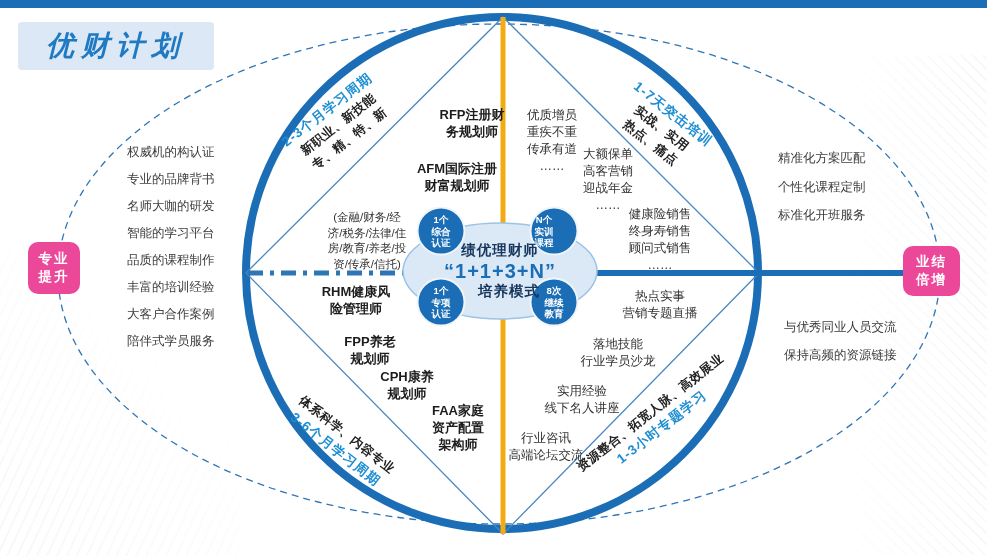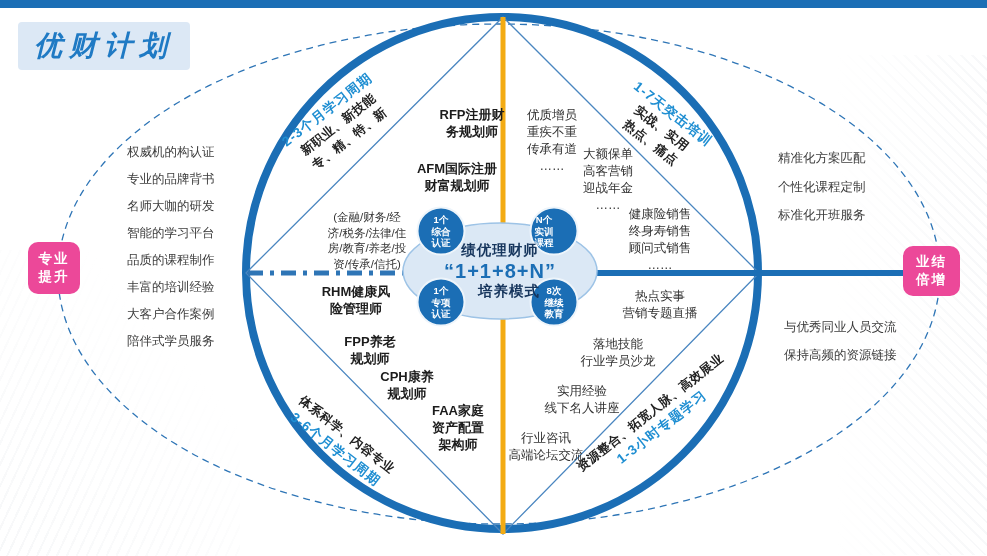"优财计划" .title { padding: 5px 16px -> 5px 28px }
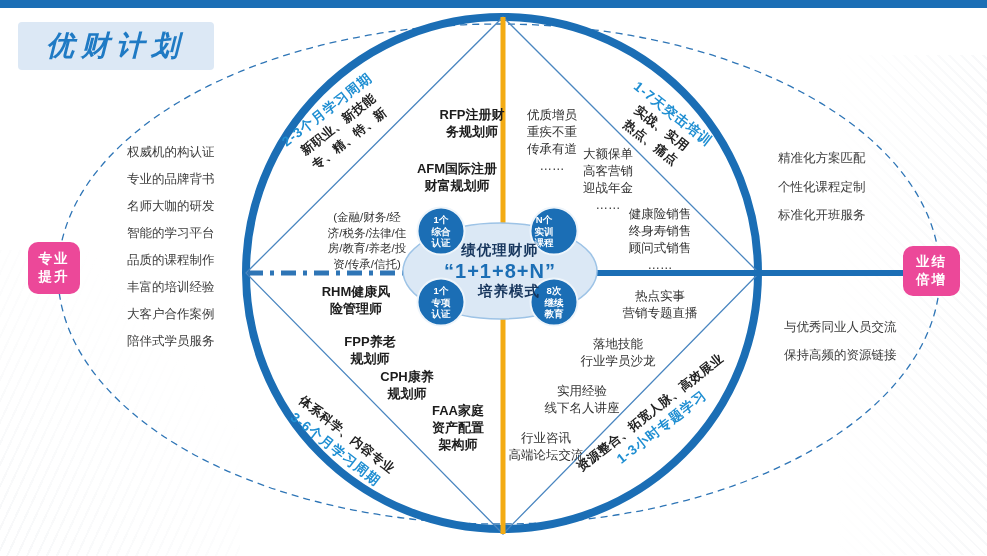"“1+1+8+N”" div.c-formula { text: 1+1+8+N -> 1+1+3+N }
